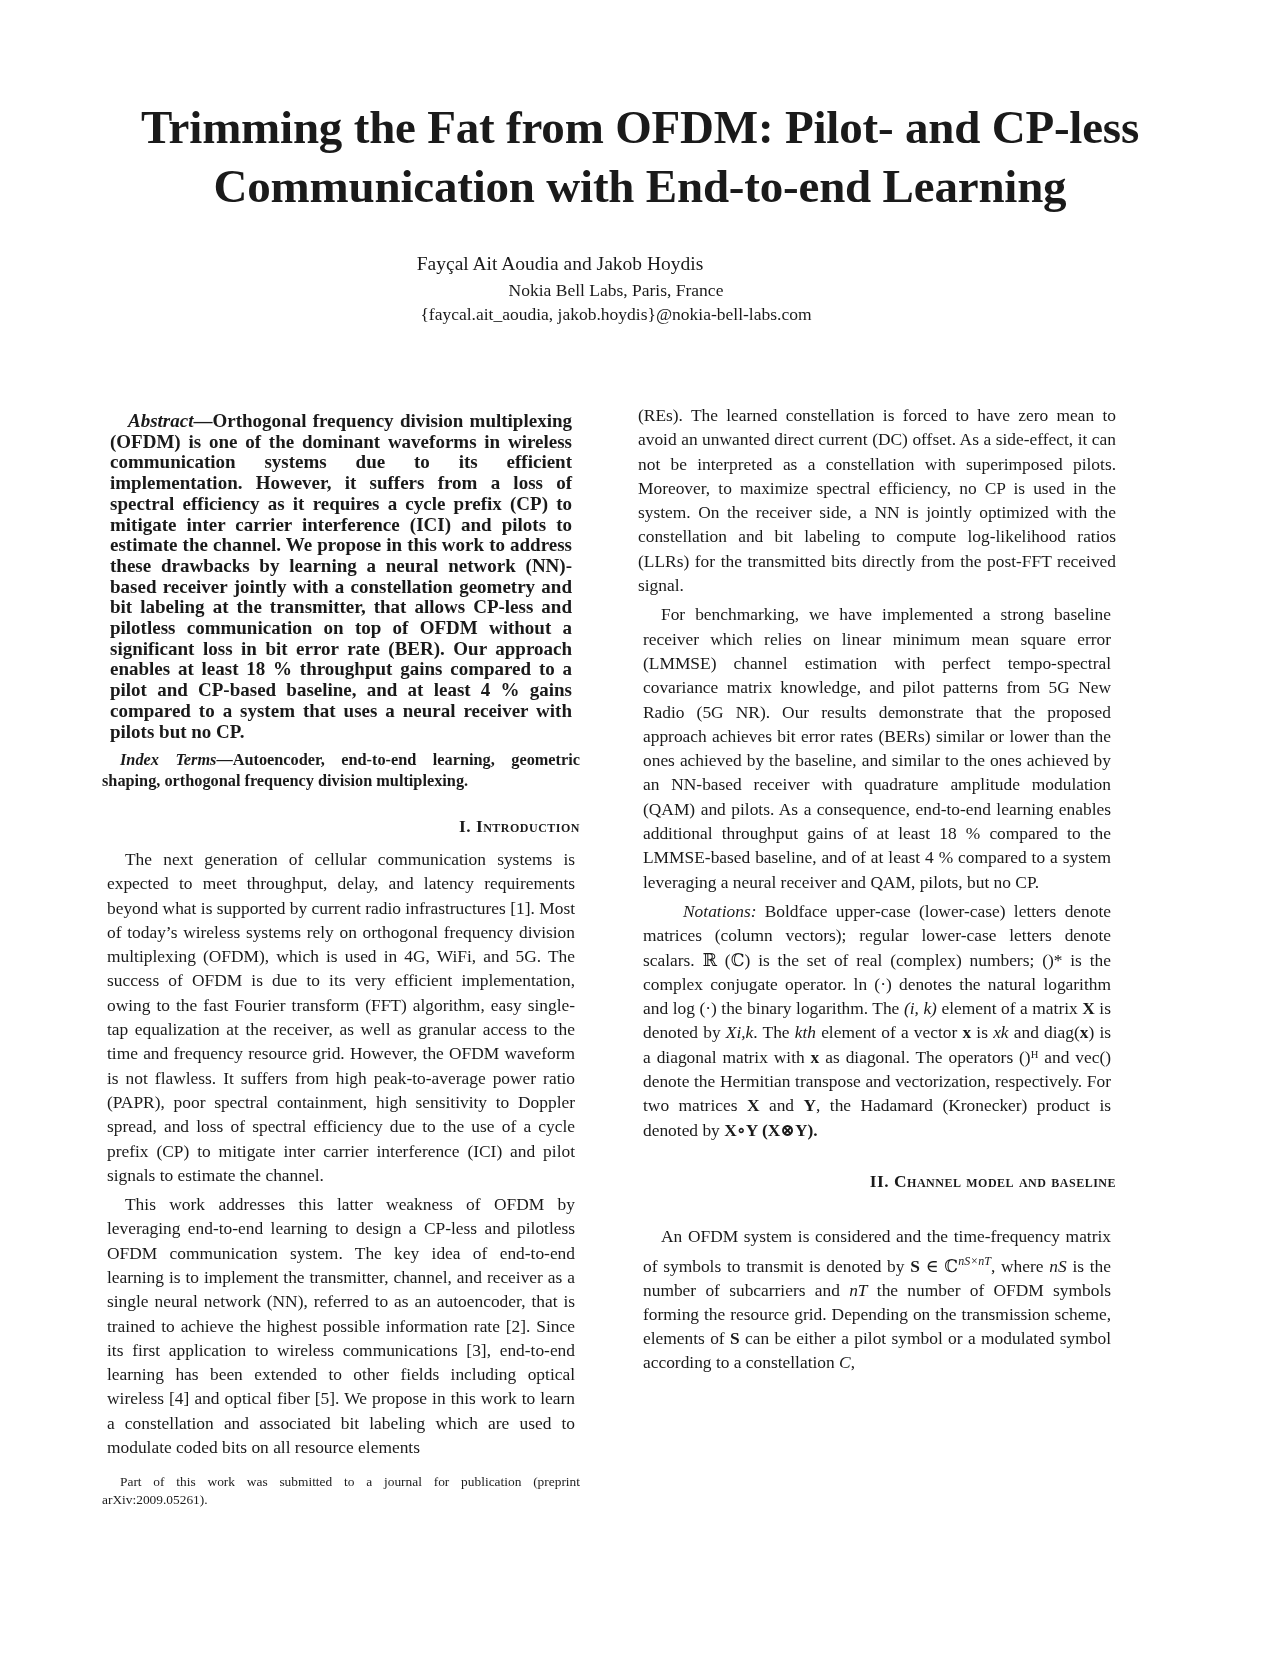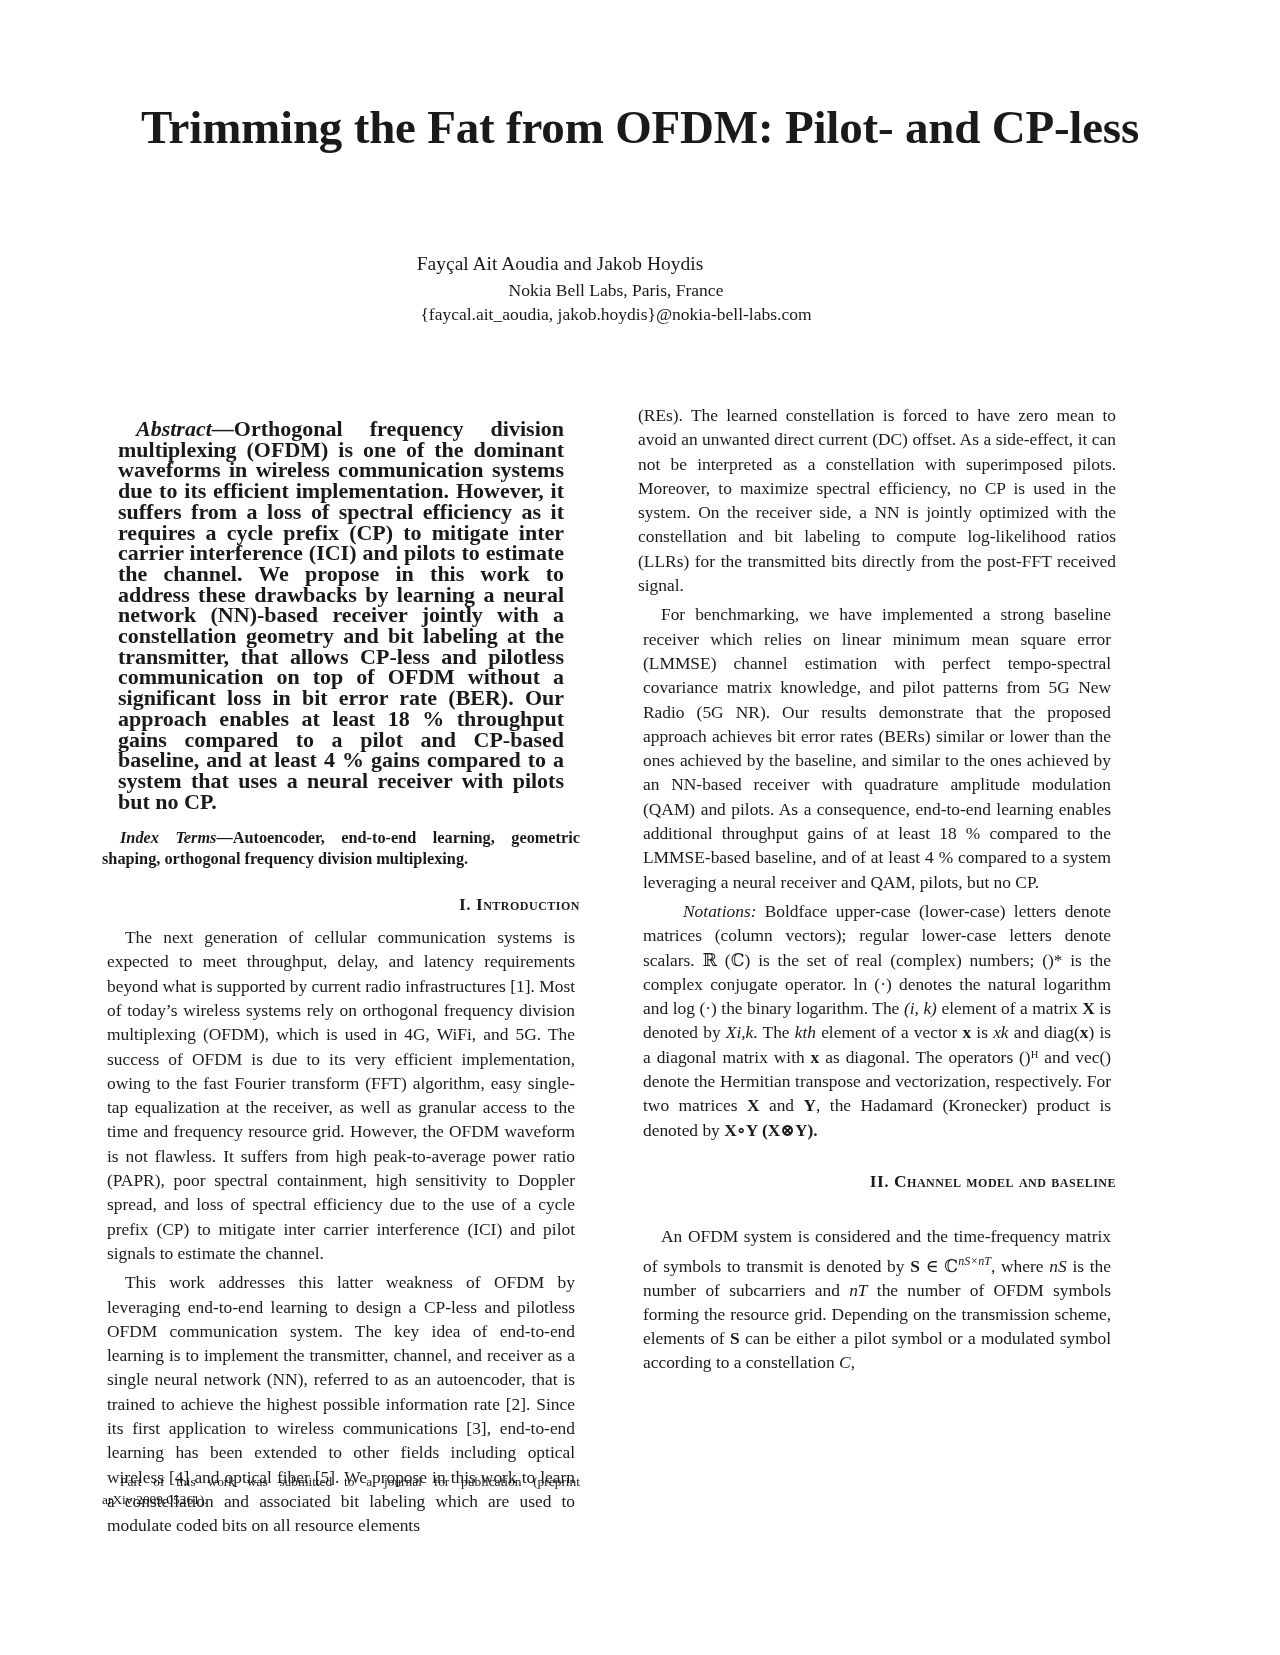"Communication with End-to-end Learning" div { html: none -> <div>Communication with End-to-end Learning</div> }
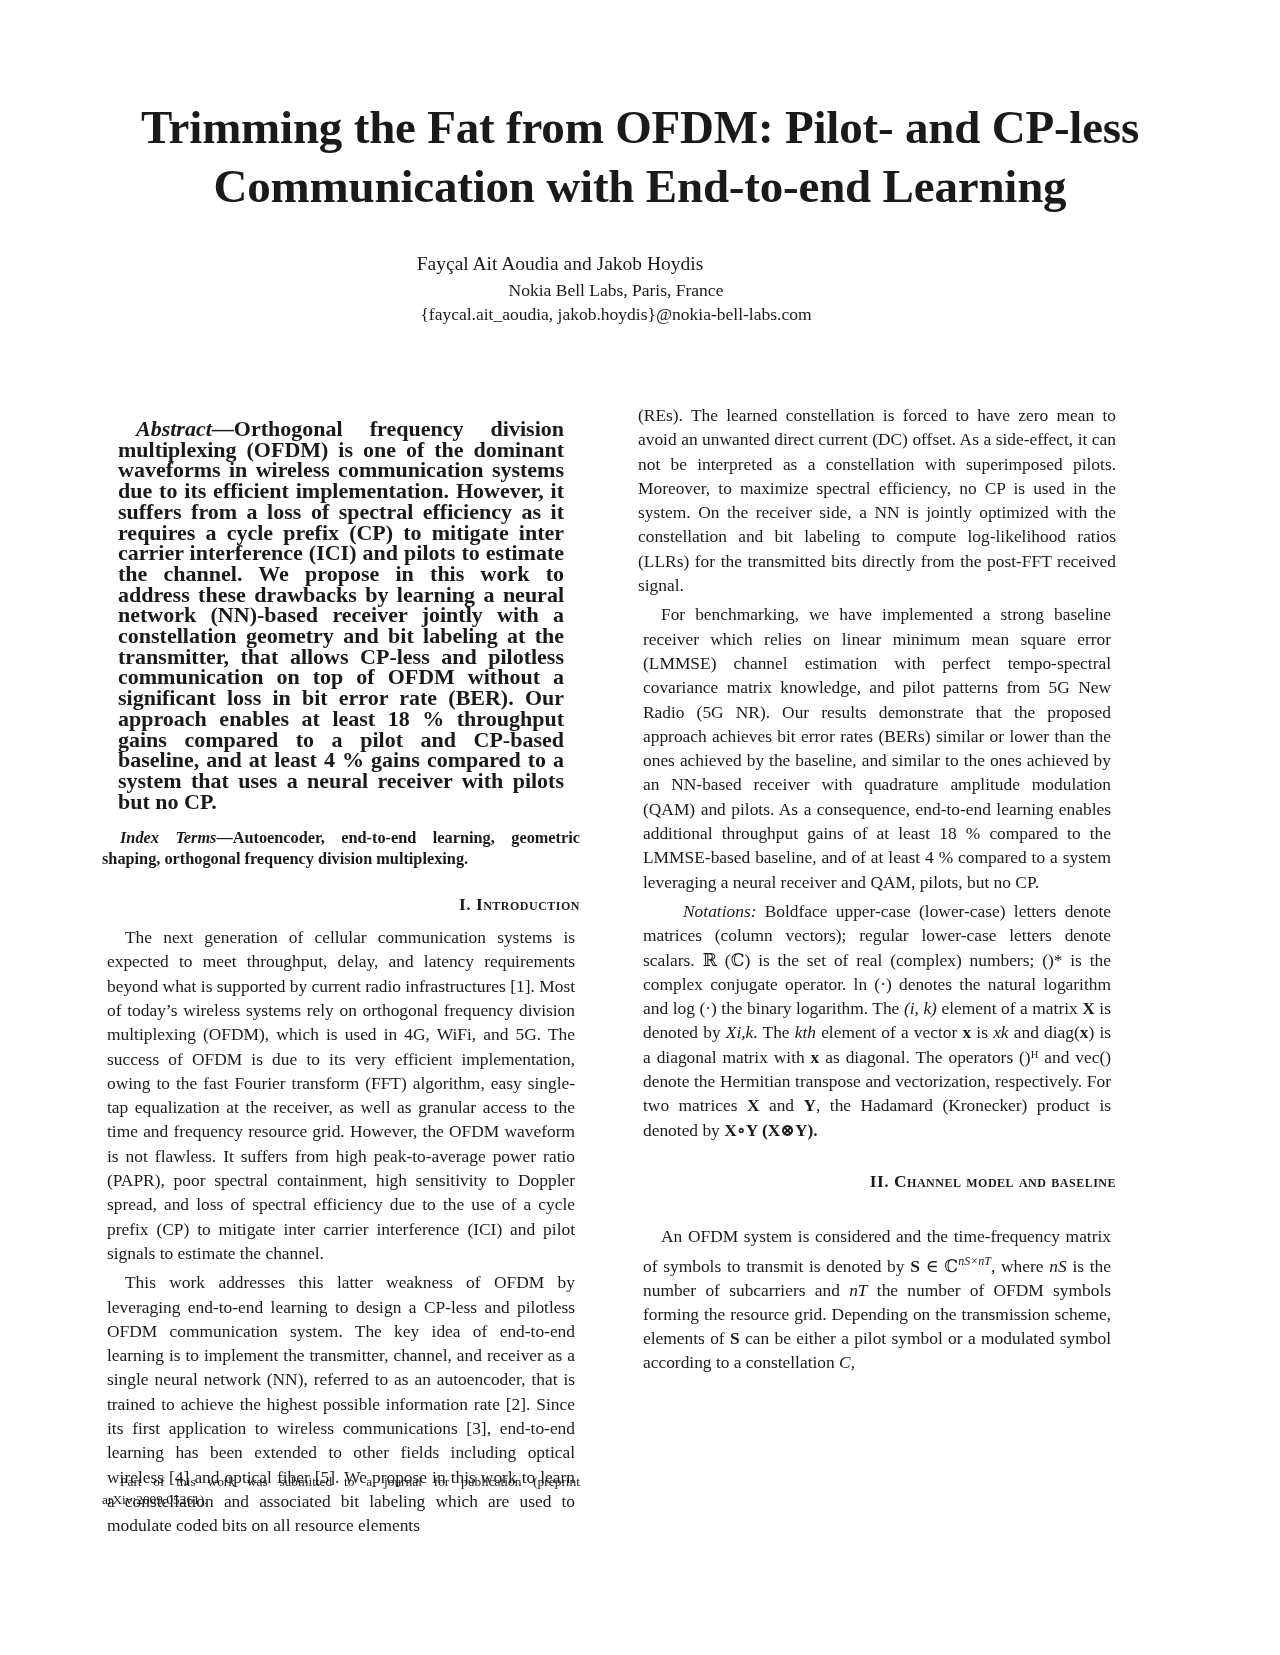"Abstract—Orthogonal frequency division" .abstract { font-size: 22px -> 19px; margin: 16px -> 8px }
